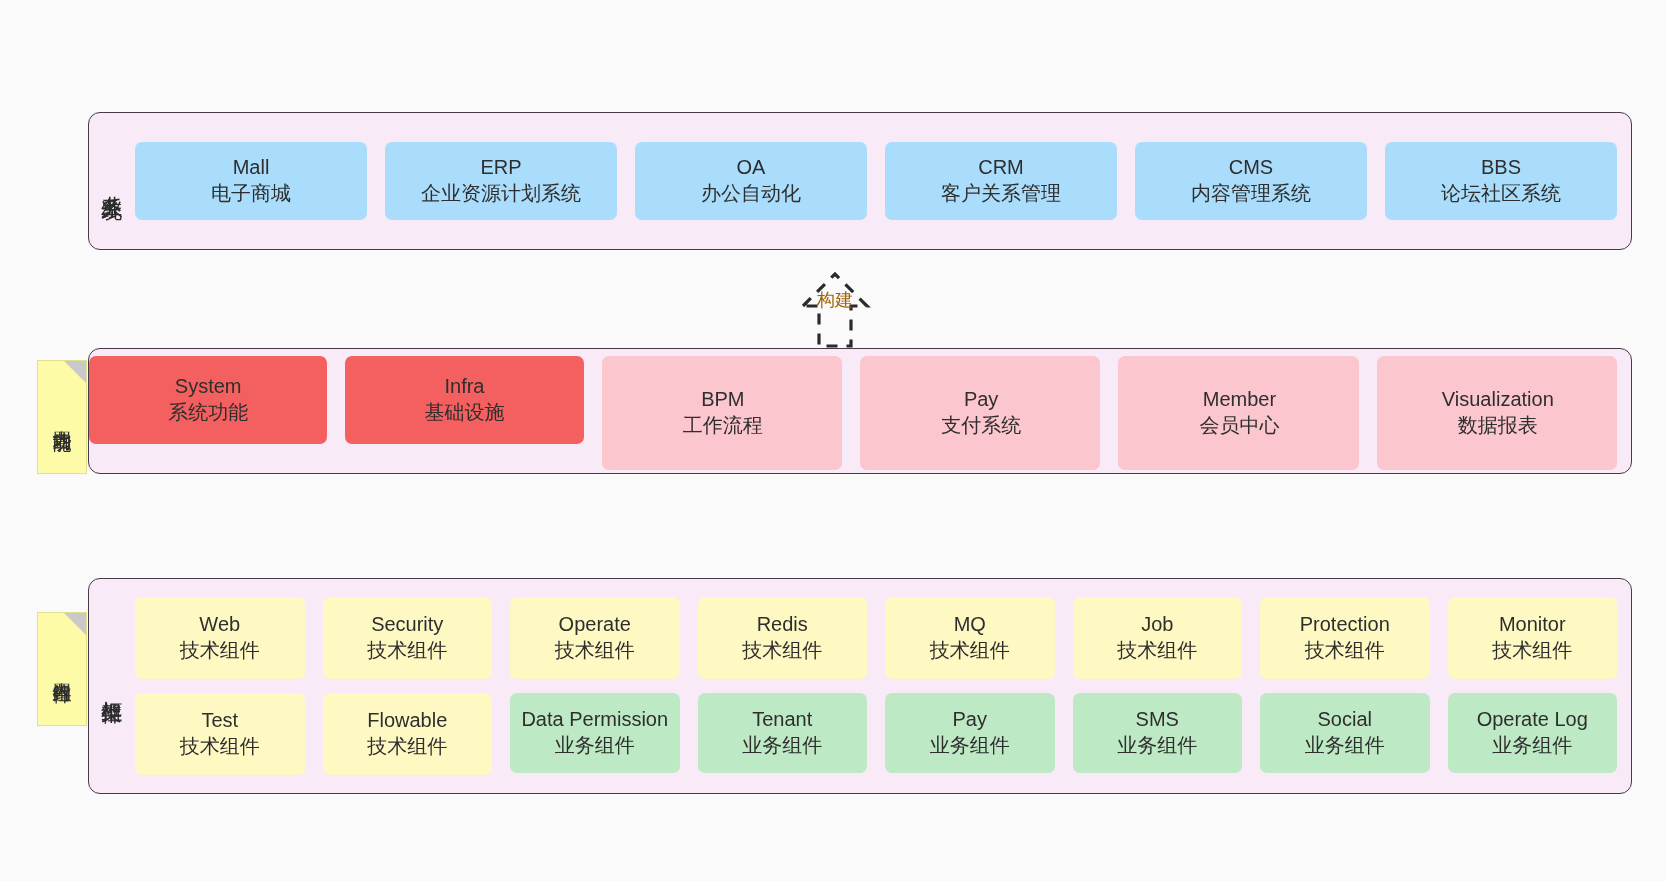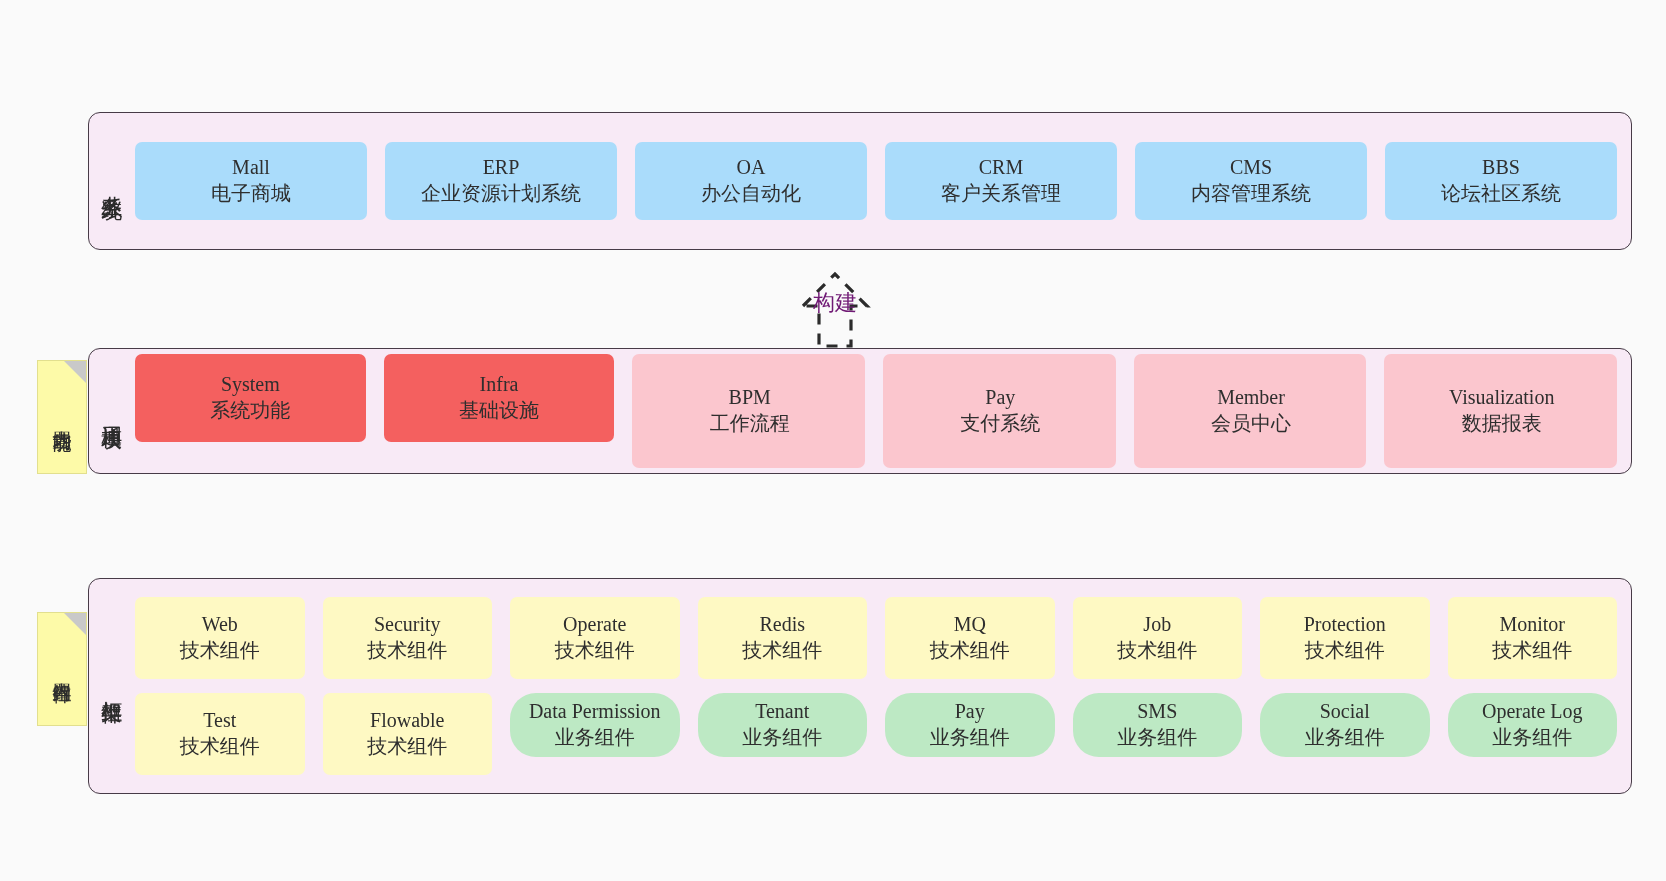"Mall" .row { font-family: Liberation Serif, serif -> none }
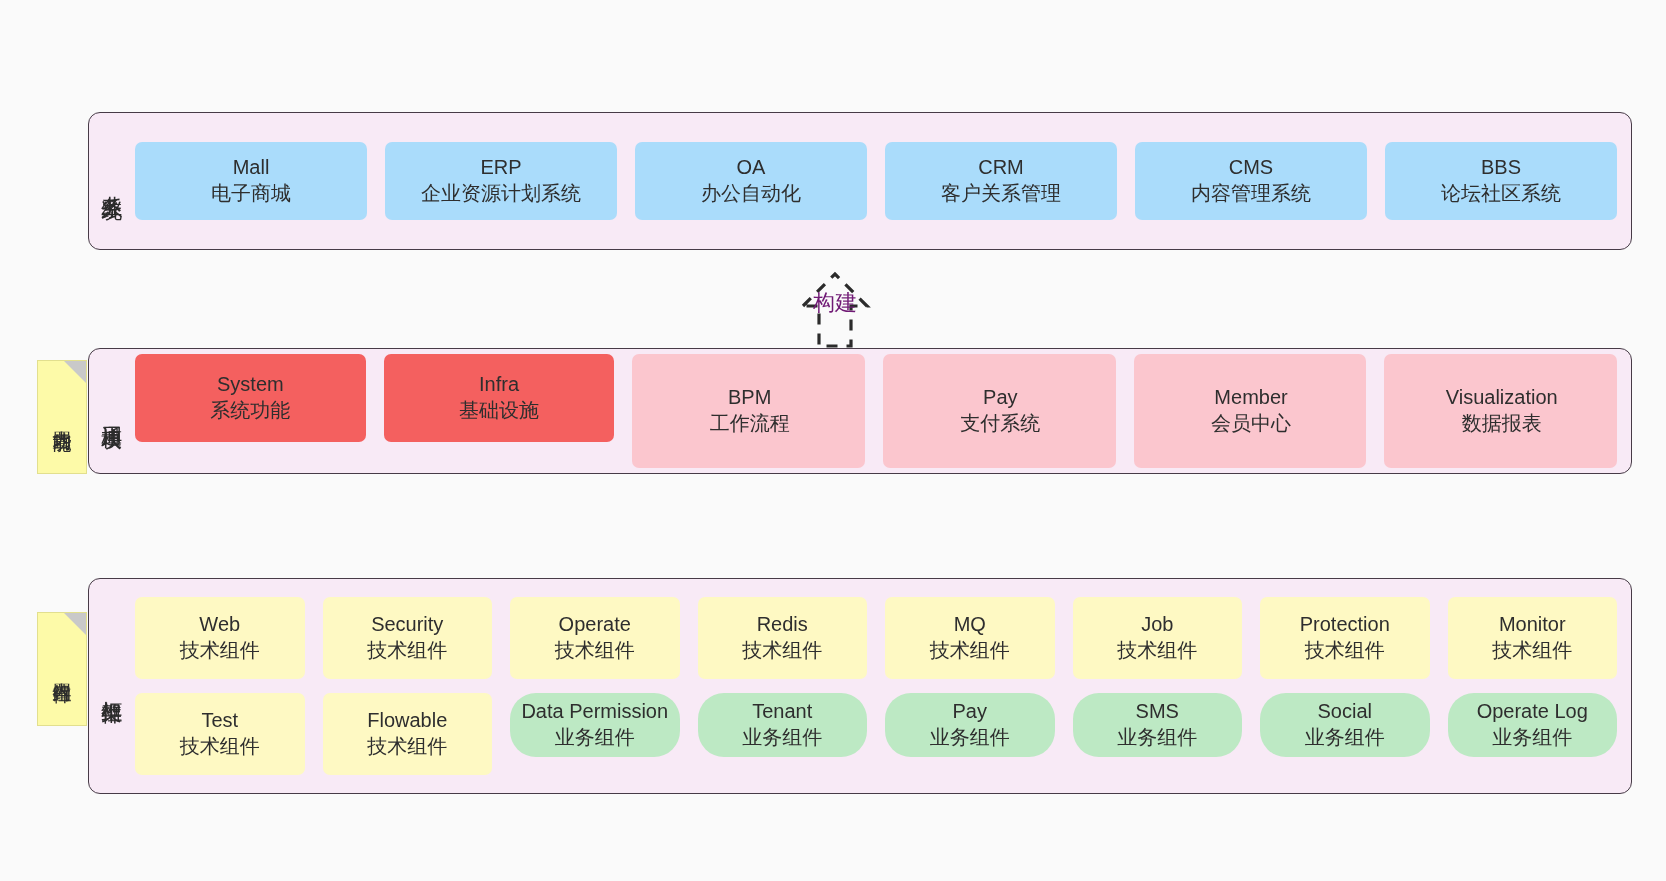"构建" .arrow .lbl { color: #701a75 -> #a16207; font-size: 22px -> 18px }
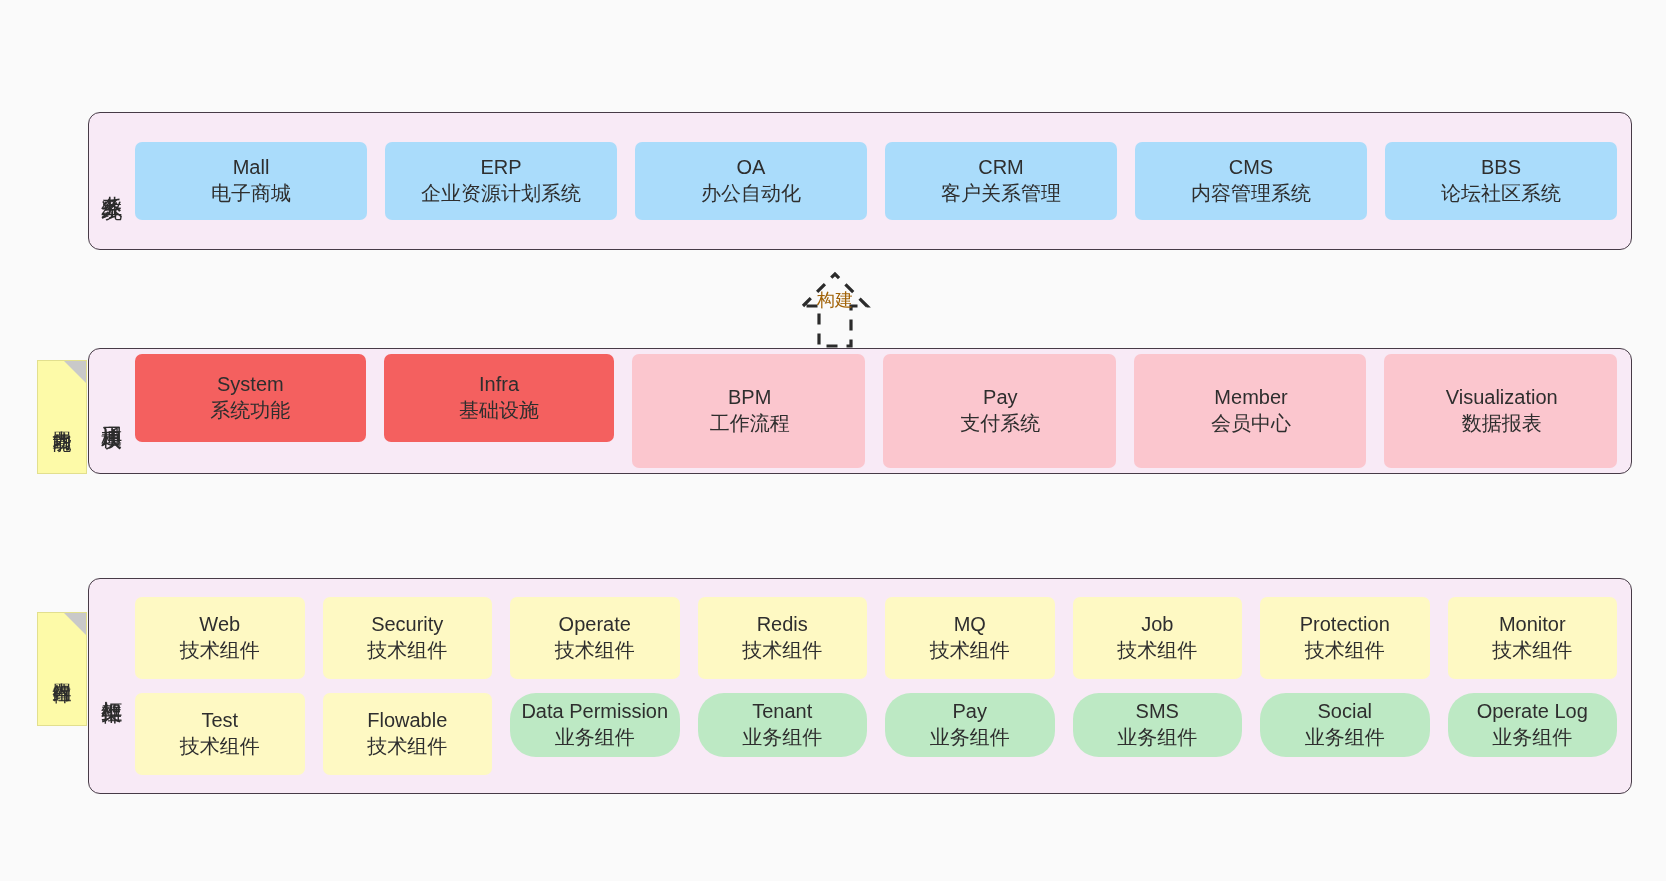"System" div.layer { flex-direction: none -> column }
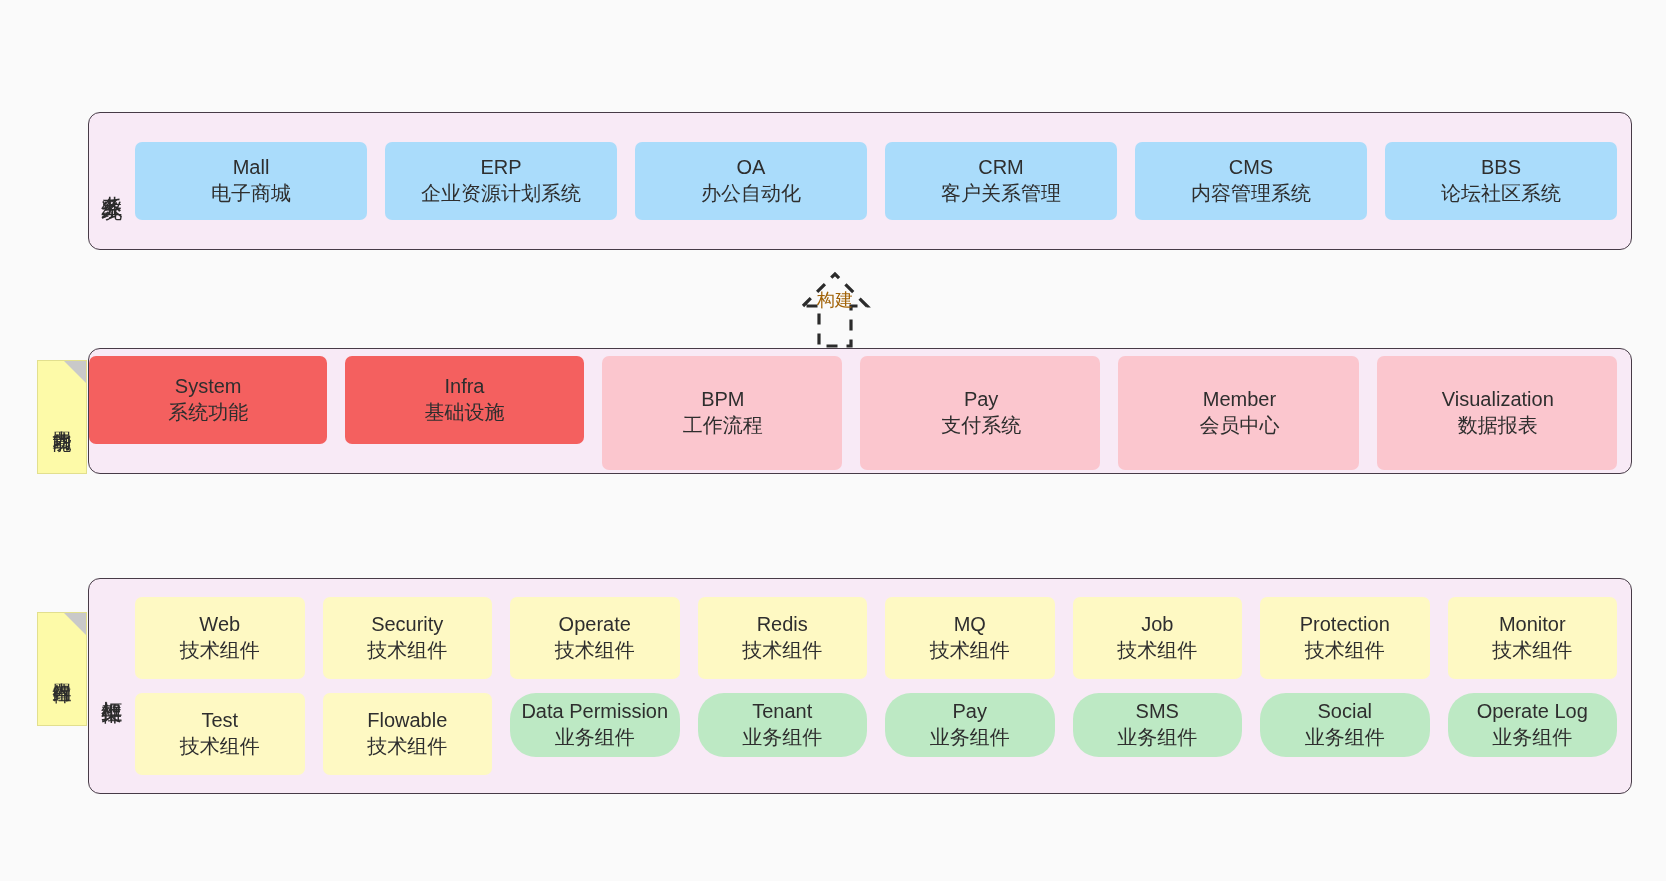"Data Permission" .node.lgreen { border-radius: 26px -> none; height: 64px -> 80px }
